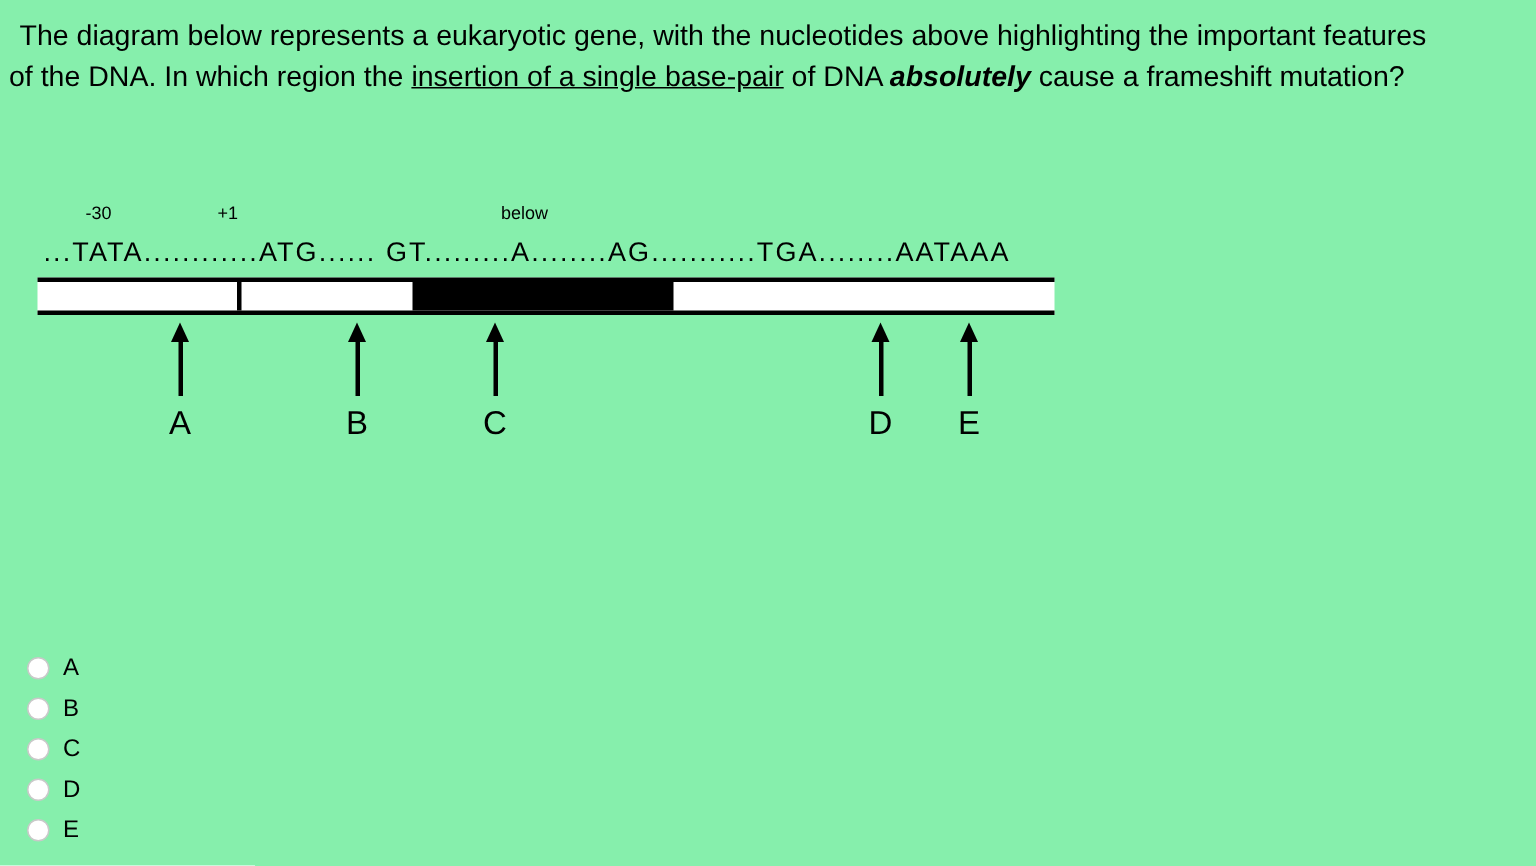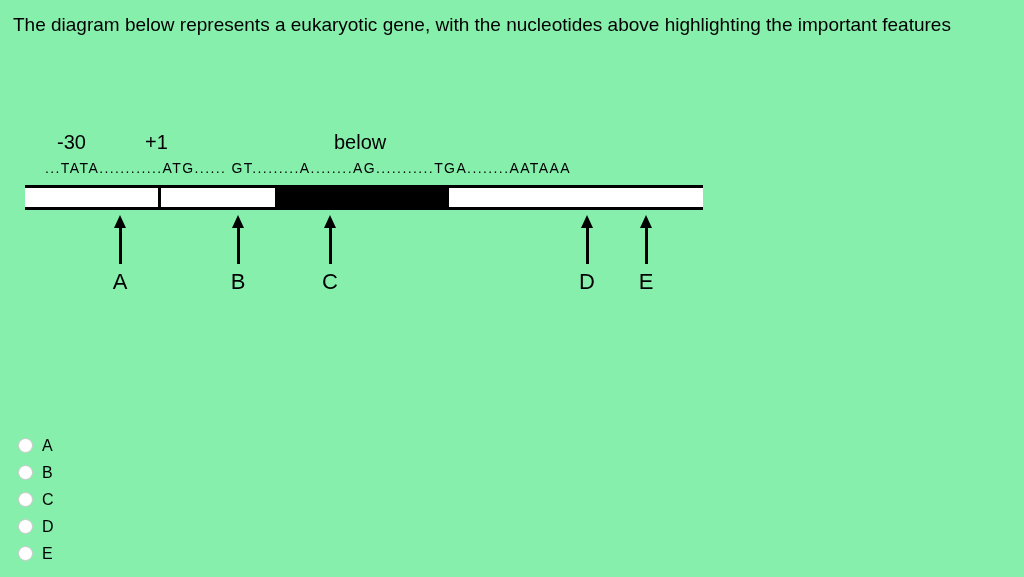"of the DNA. In which" div.q-line2 { html: none -> <div><span>of the DNA. In which region the </span><span>insertion of a single base-pair</span><span> of DNA </span><span>absolutely</span><span> cause a frameshift mutation?</span></div> }
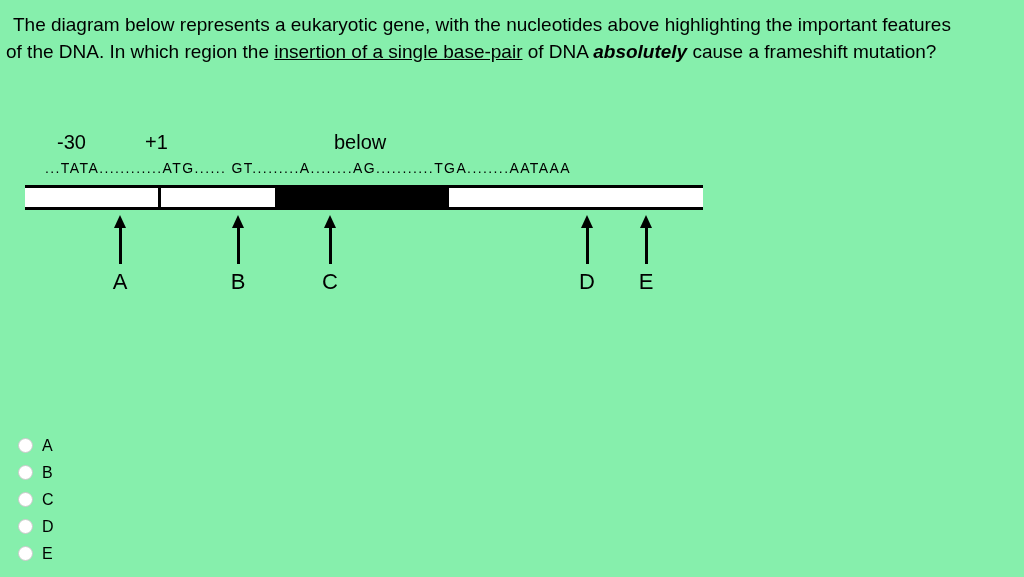"-30" .diag-label { font-size: 20px -> 12px }
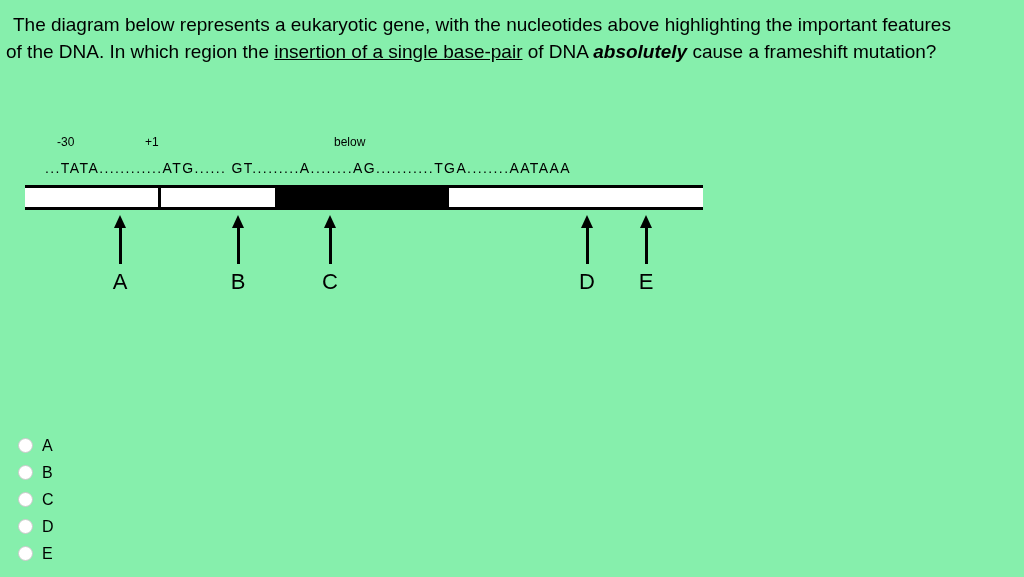"...TATA............ATG......" .sequence { font-size: 14px -> 18px; left: 45px -> 29px }
